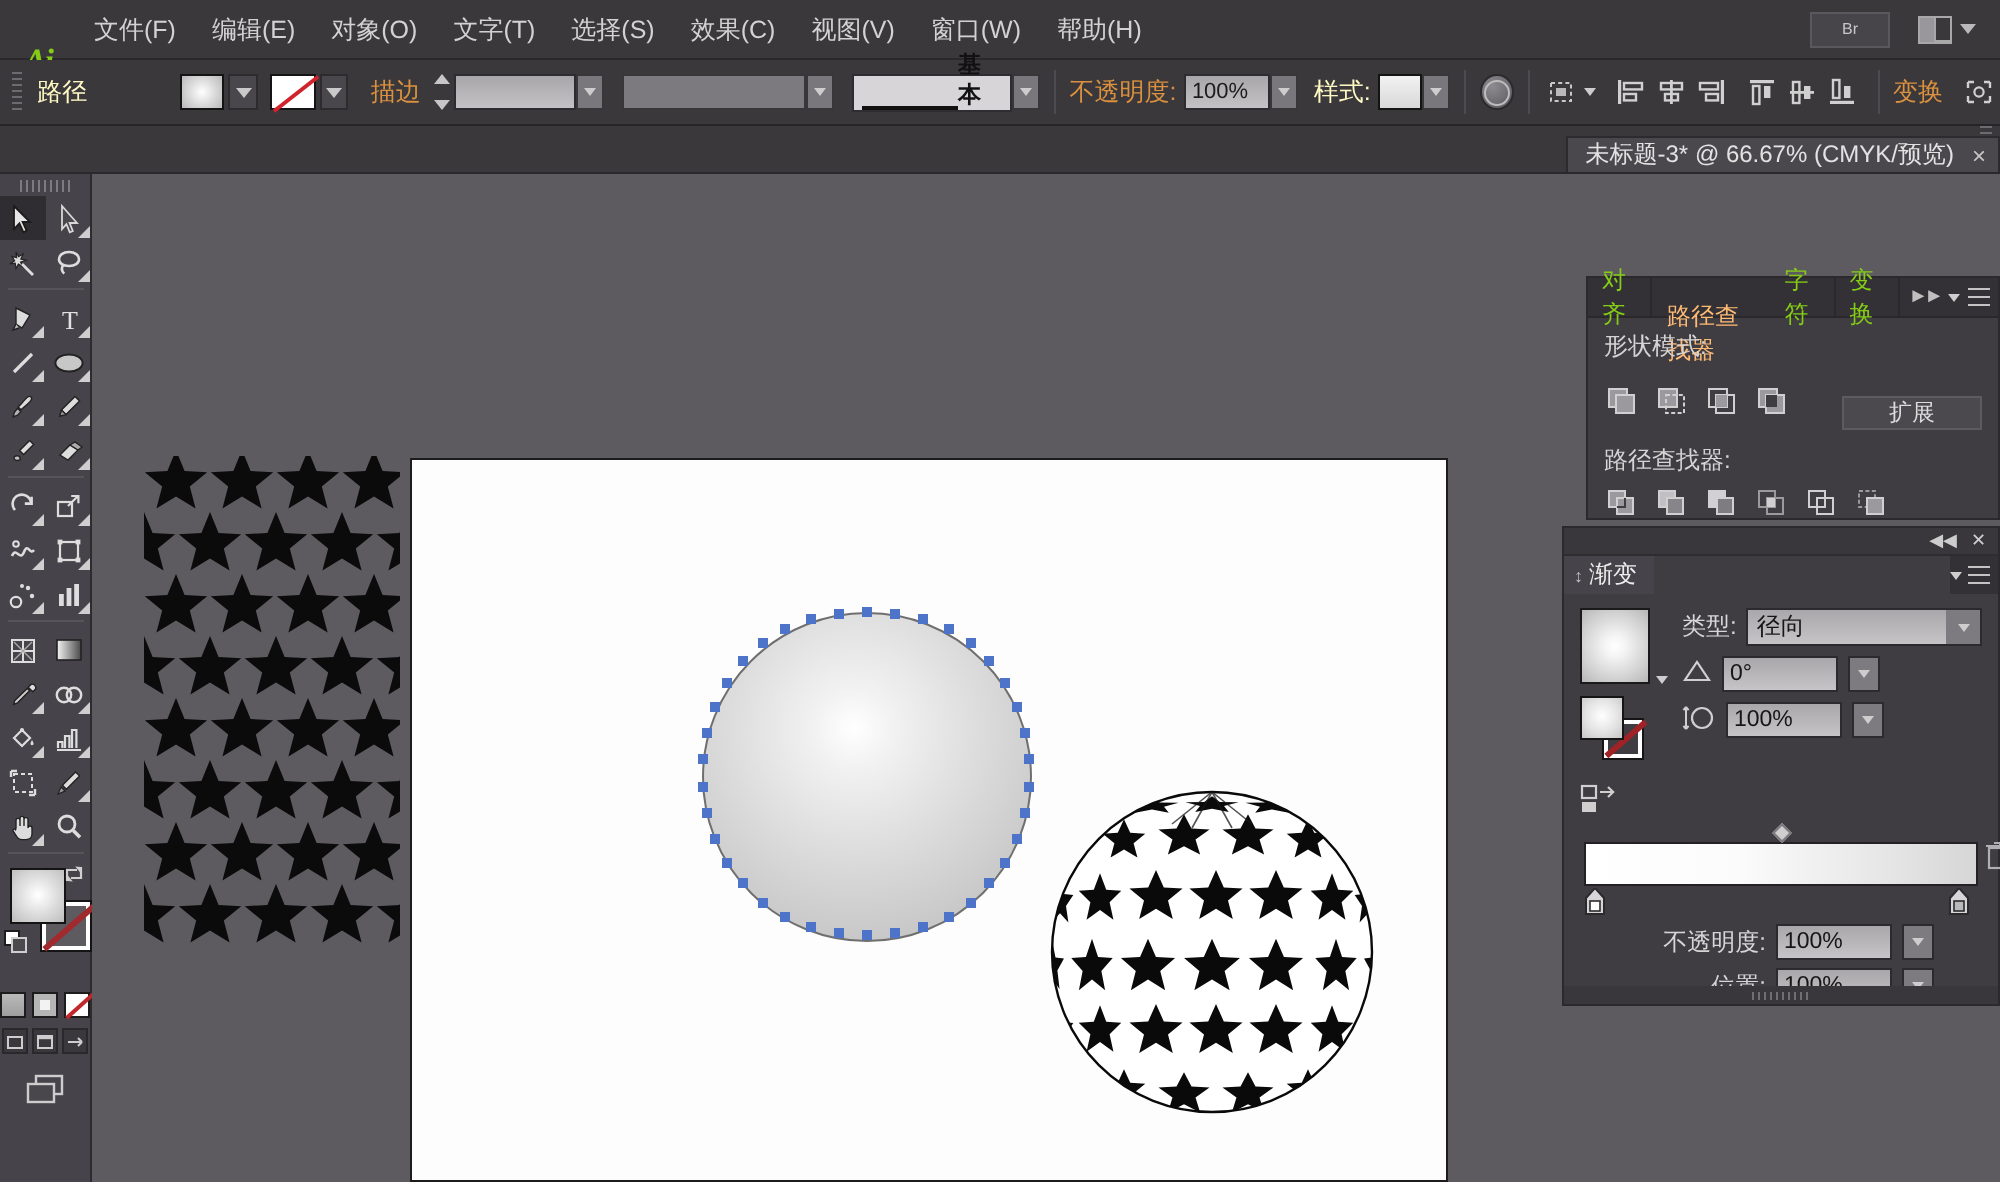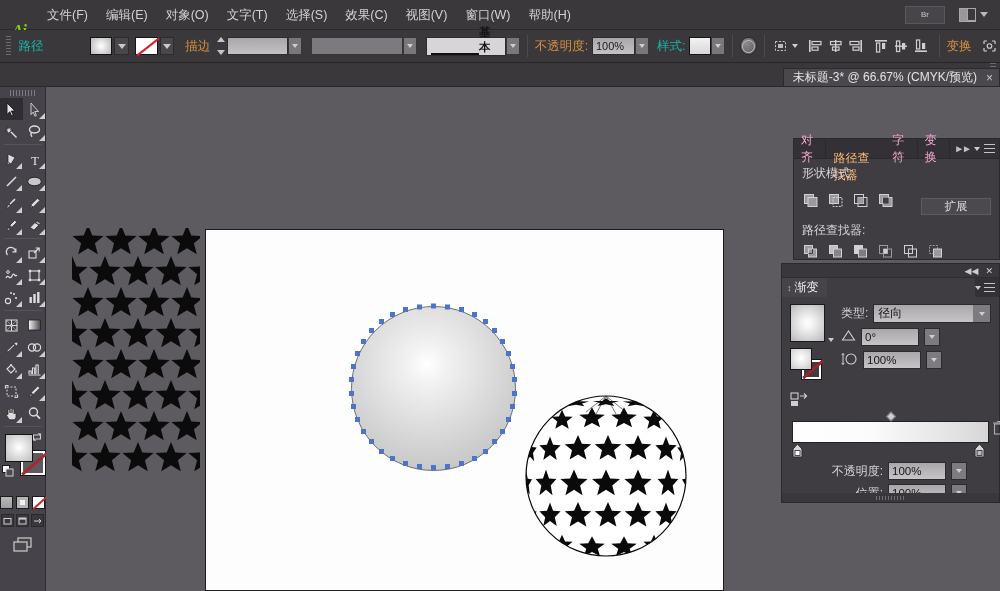"路径" .cb-label { color: #14b8a6 -> #fef9c3 }
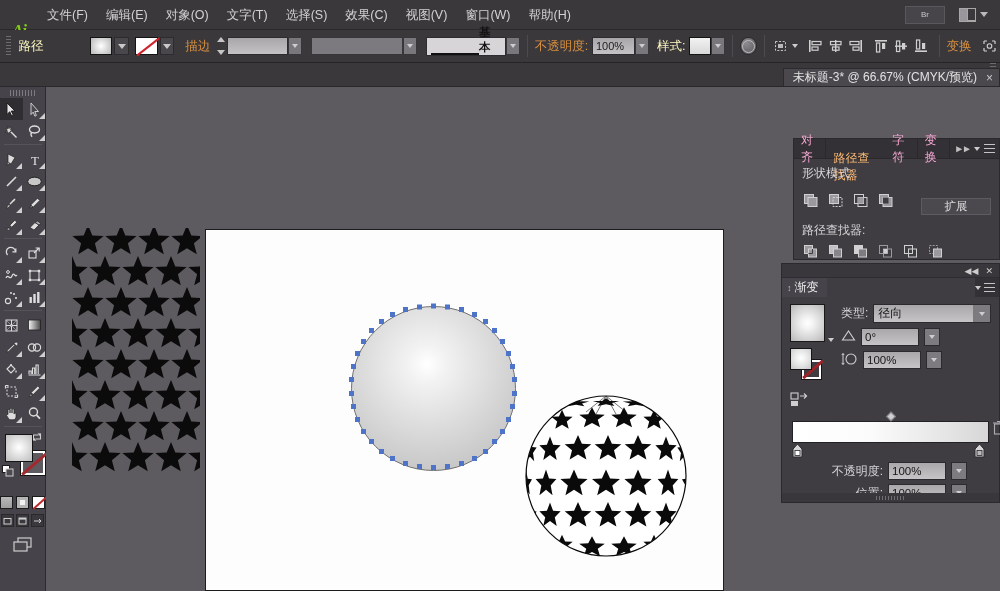"对齐" .ptab { color: #f9a8d4 -> #84cc16 }
